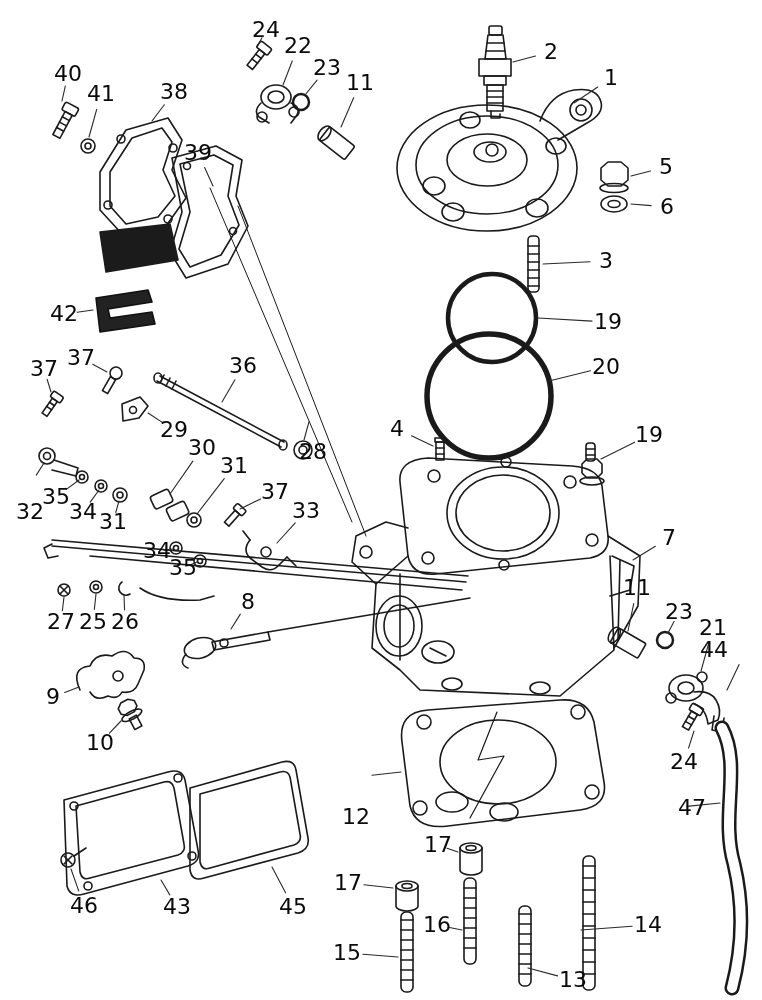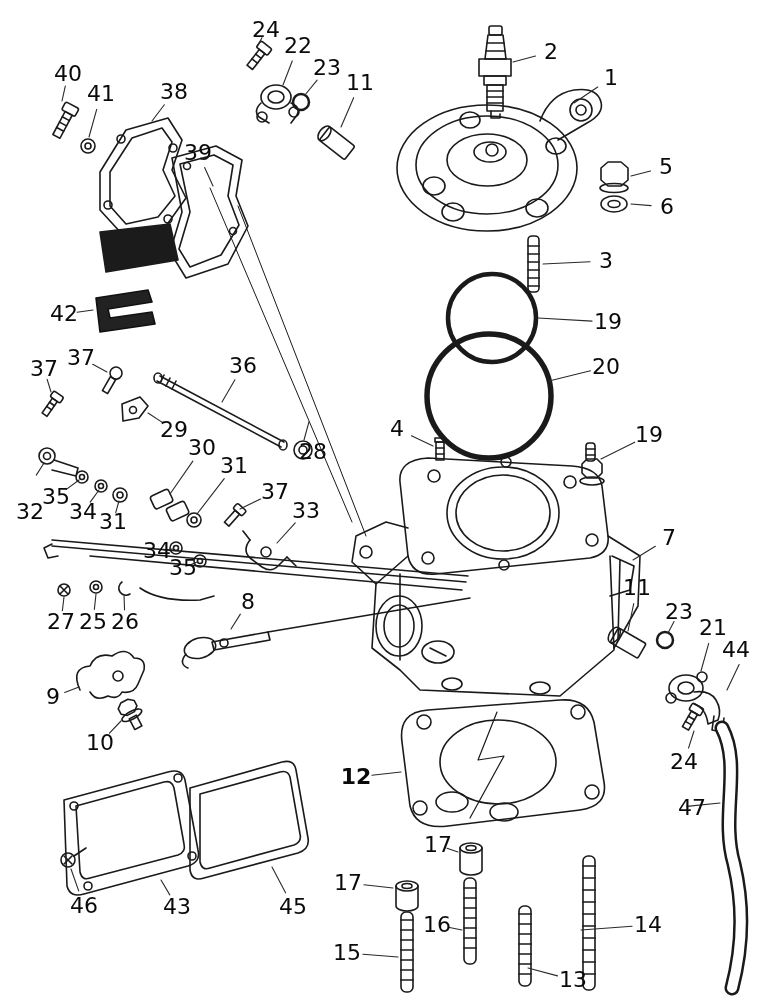"44" div.callout { left: 736px -> 714px }
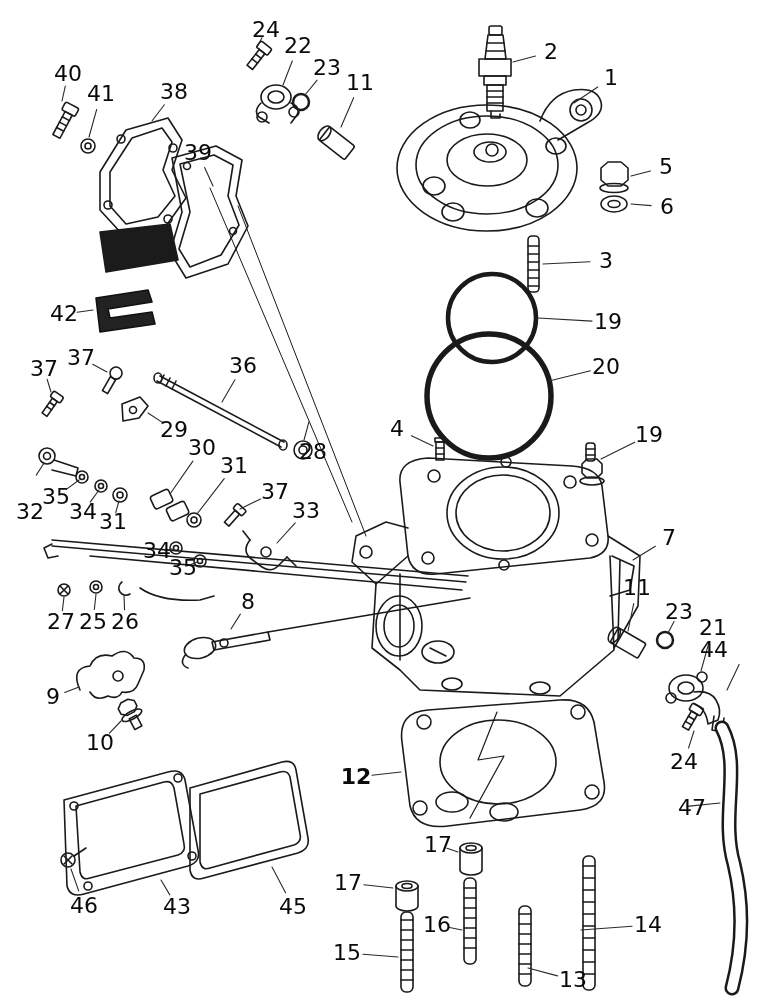"12" div.callout { font-weight: bold -> none; top: 777px -> 817px }
